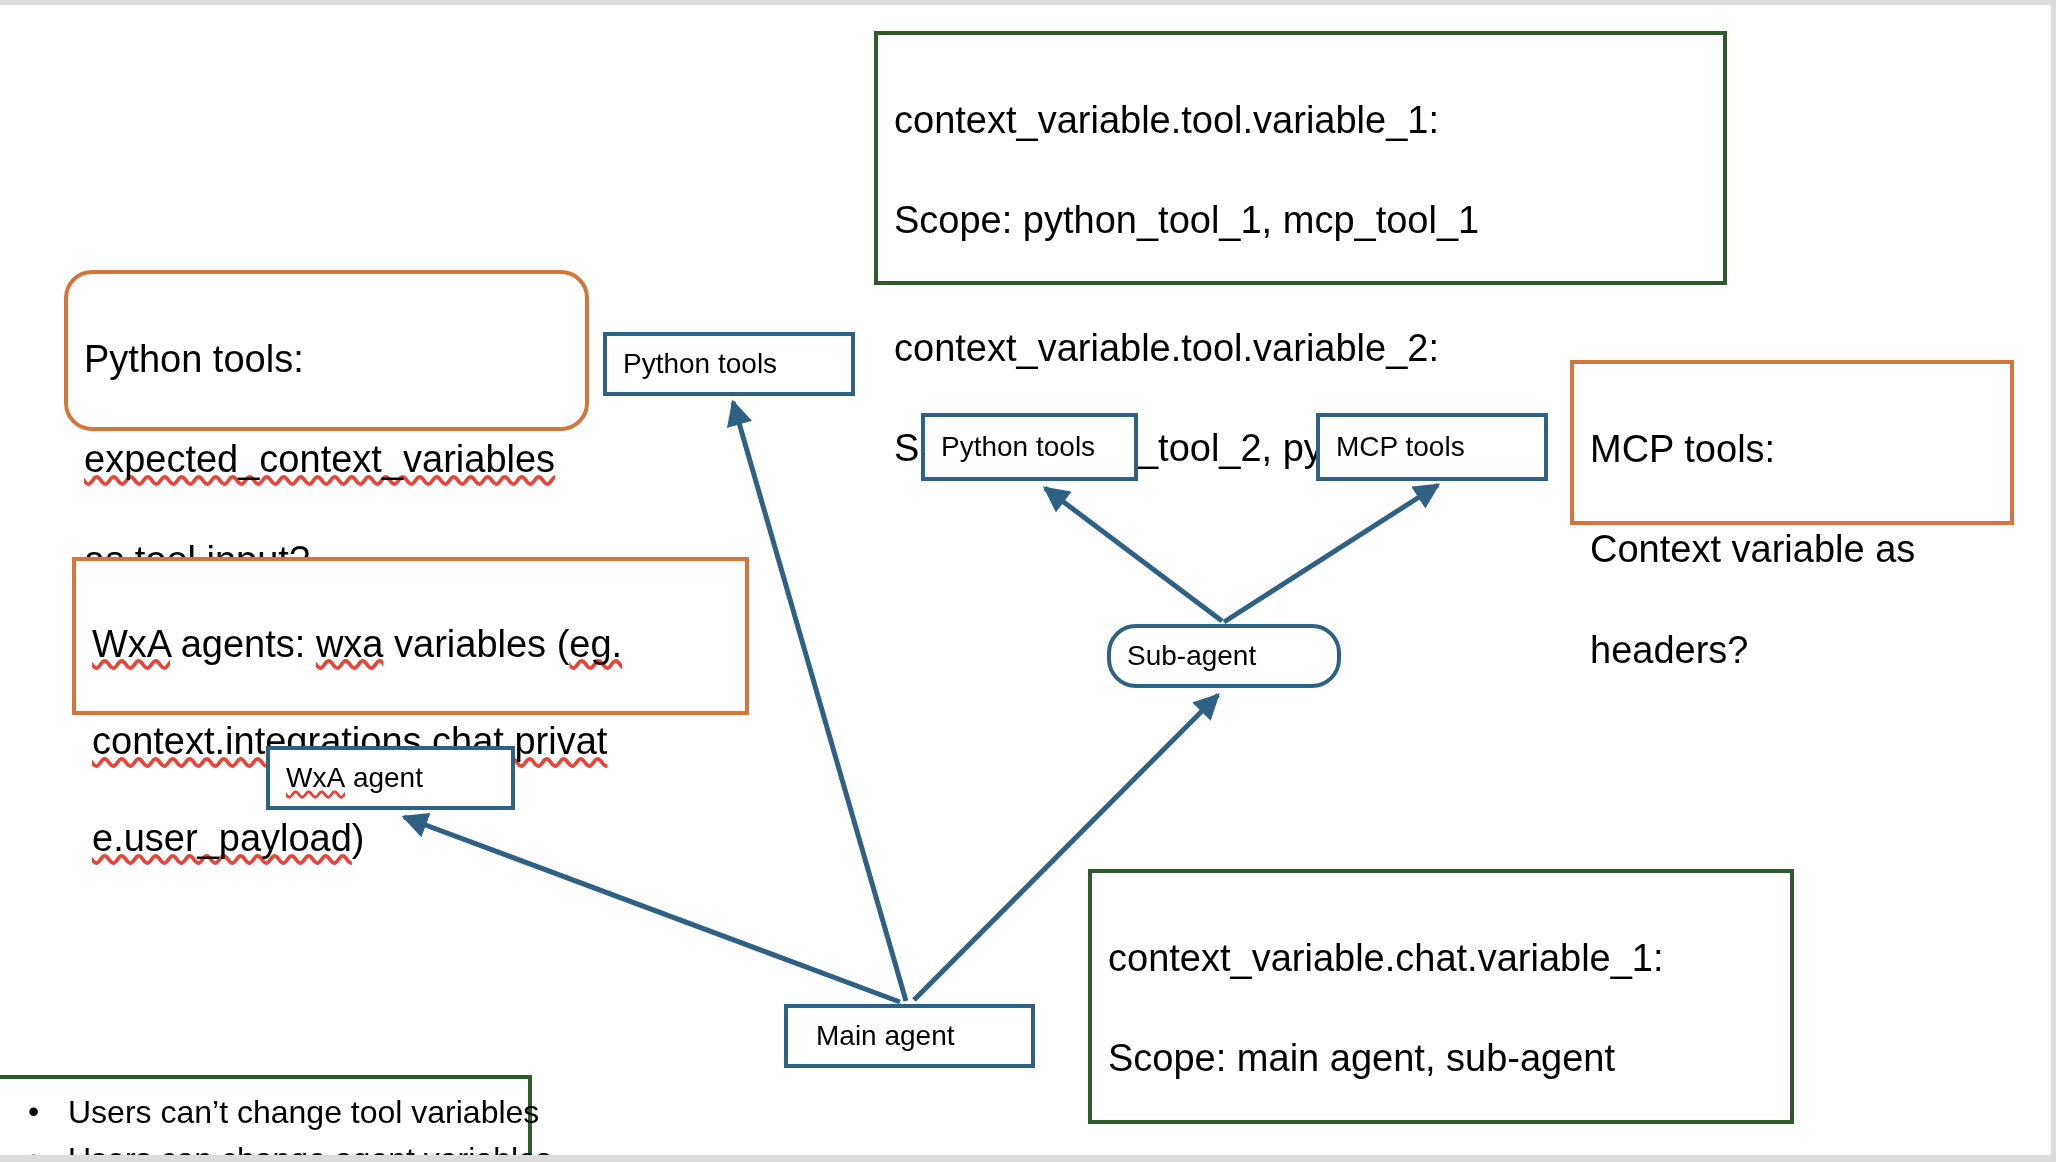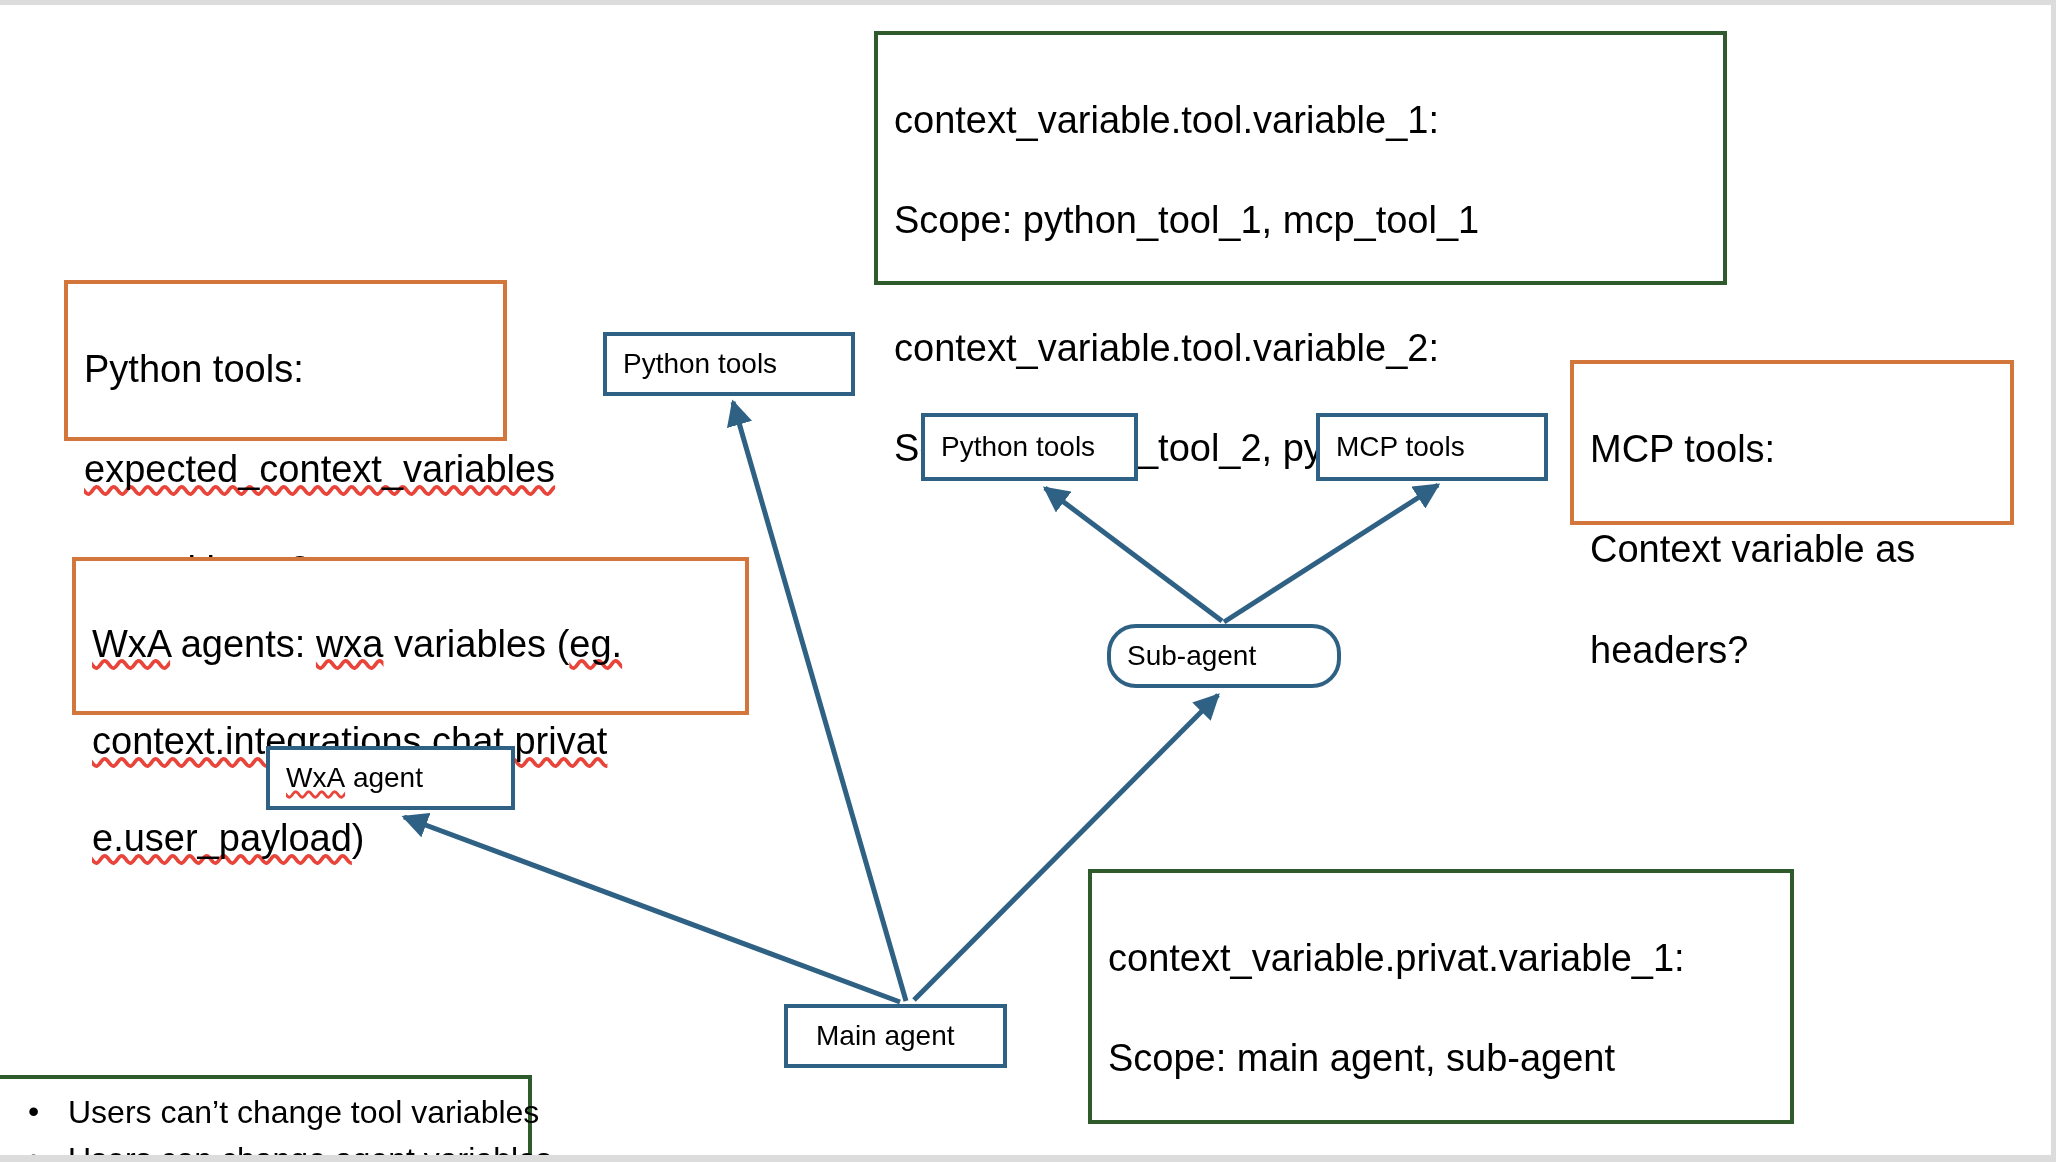"Python tools:" div.abs { border-radius: none -> 28px; top: 275px -> 265px; width: 443px -> 525px }
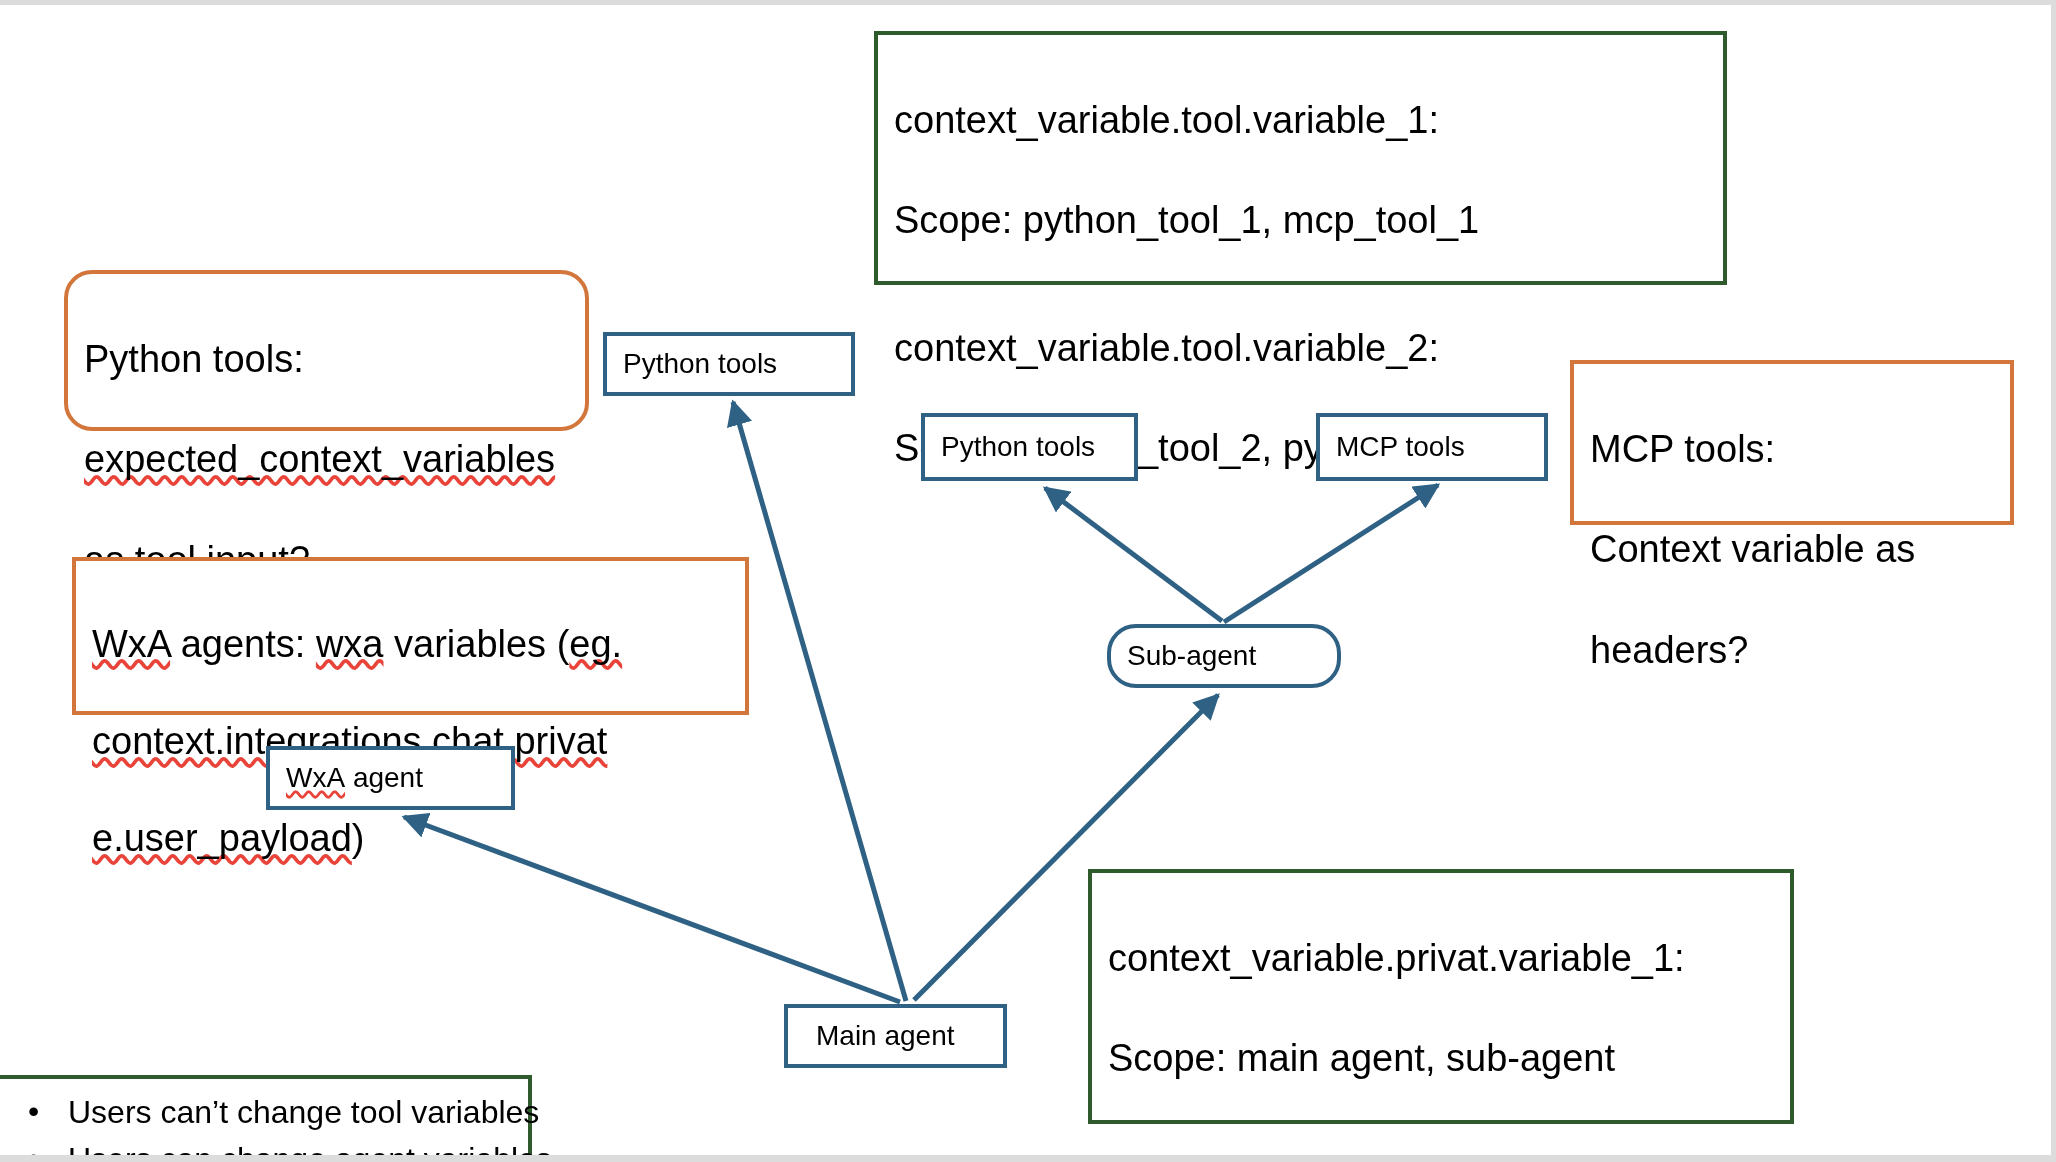"context_variable.privat.variable_1:" span { text: variable.privat.variable -> variable.chat.variable }
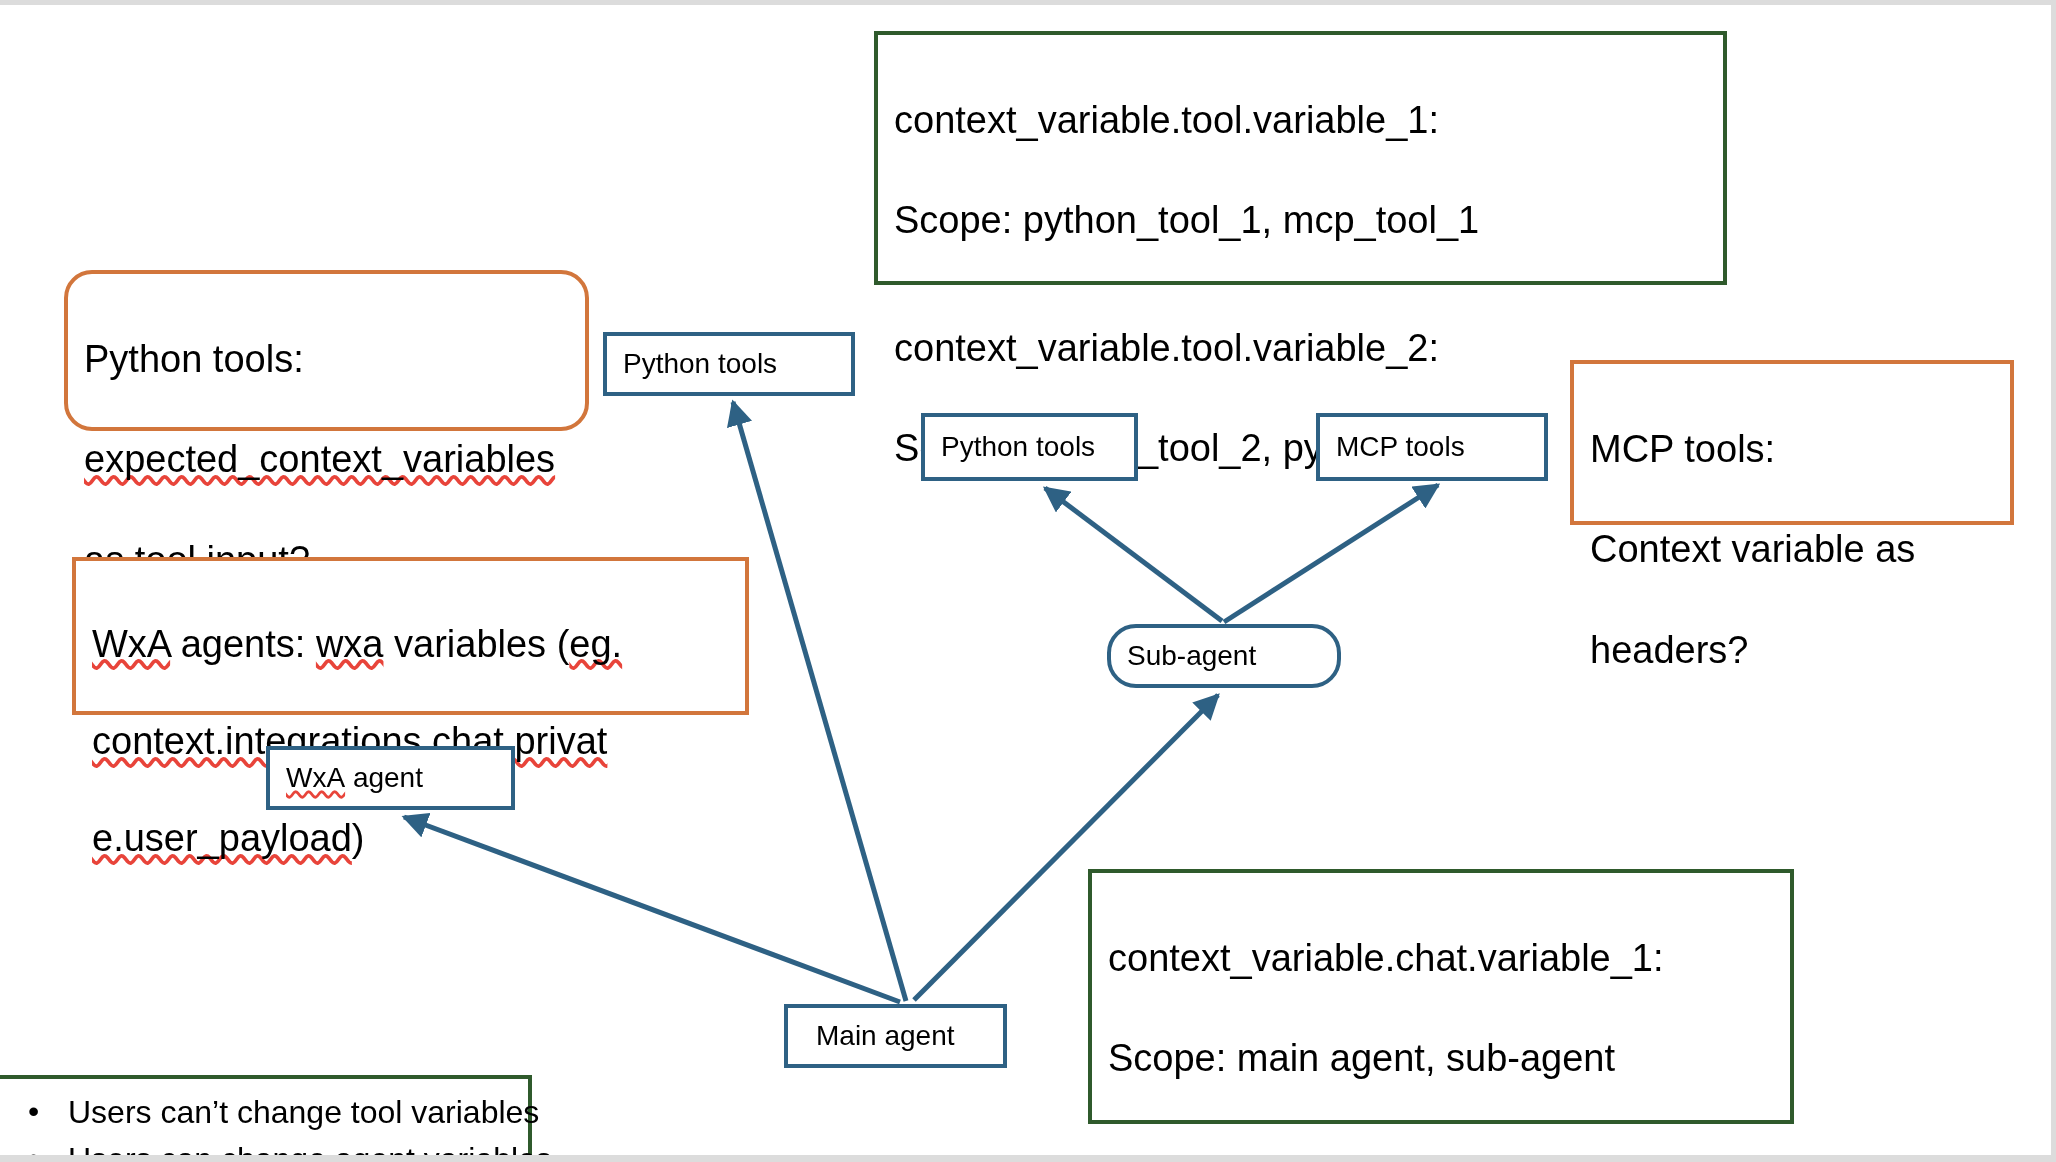"Main agent" div.abs { width: 223px -> 251px }
